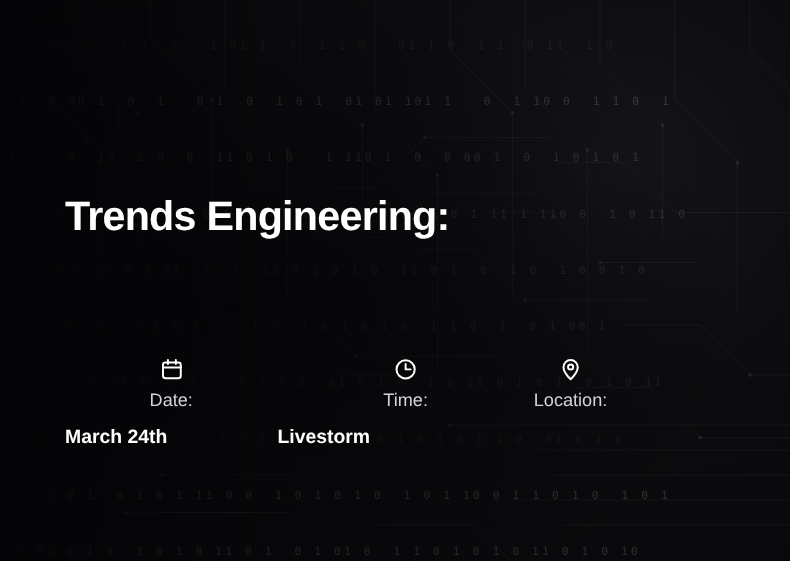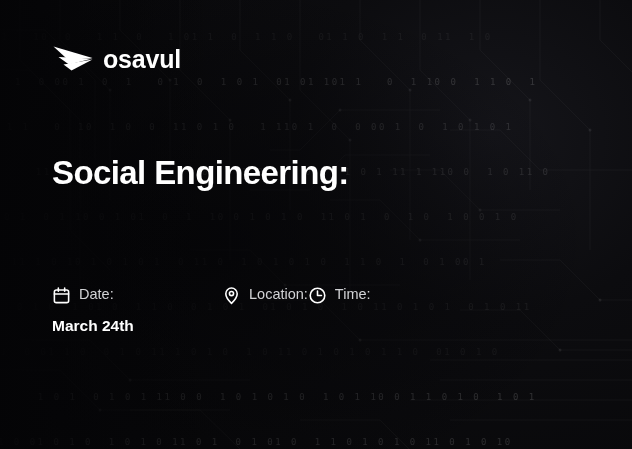"osavul" div.logo { html: <div> <svg> <g> <path></path> <path></path> <path></path> </g> </svg> <span>osavul</span> </div> -> none }
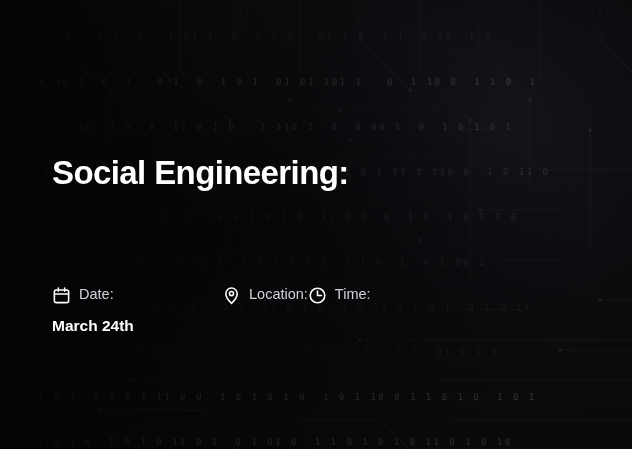"Social Engineering:" span.ln { text: Social -> Trends }
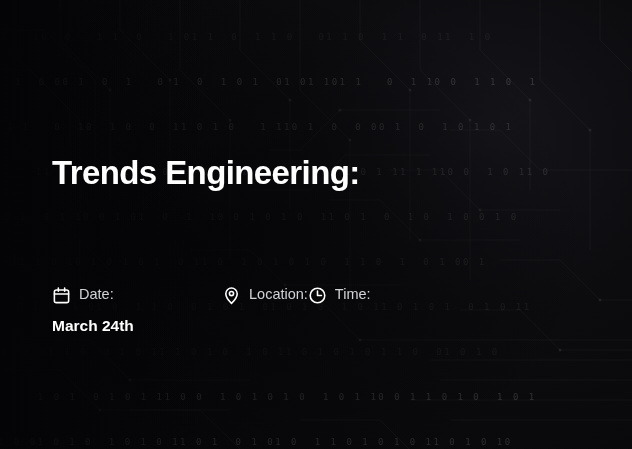"Date:" .d-col { align-items: flex-start -> center; flex-direction: none -> column }
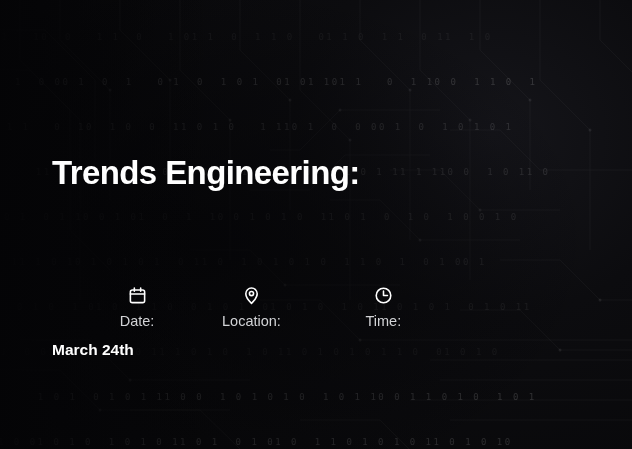"Location:" div.d-col { order: before "Time:" -> after "Time:" }
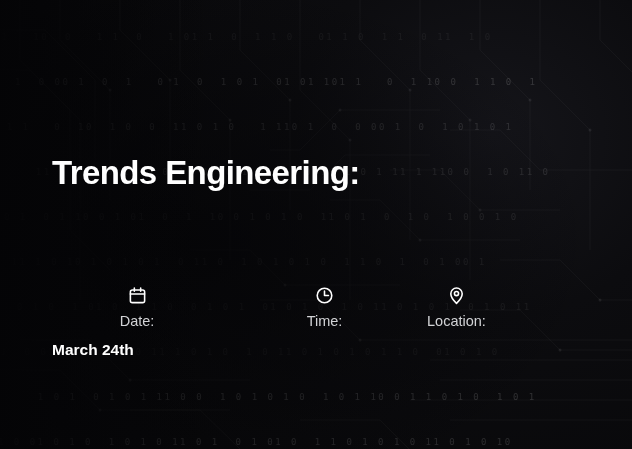"Livestorm" span.v-col { html: none -> <span>Livestorm</span> }
